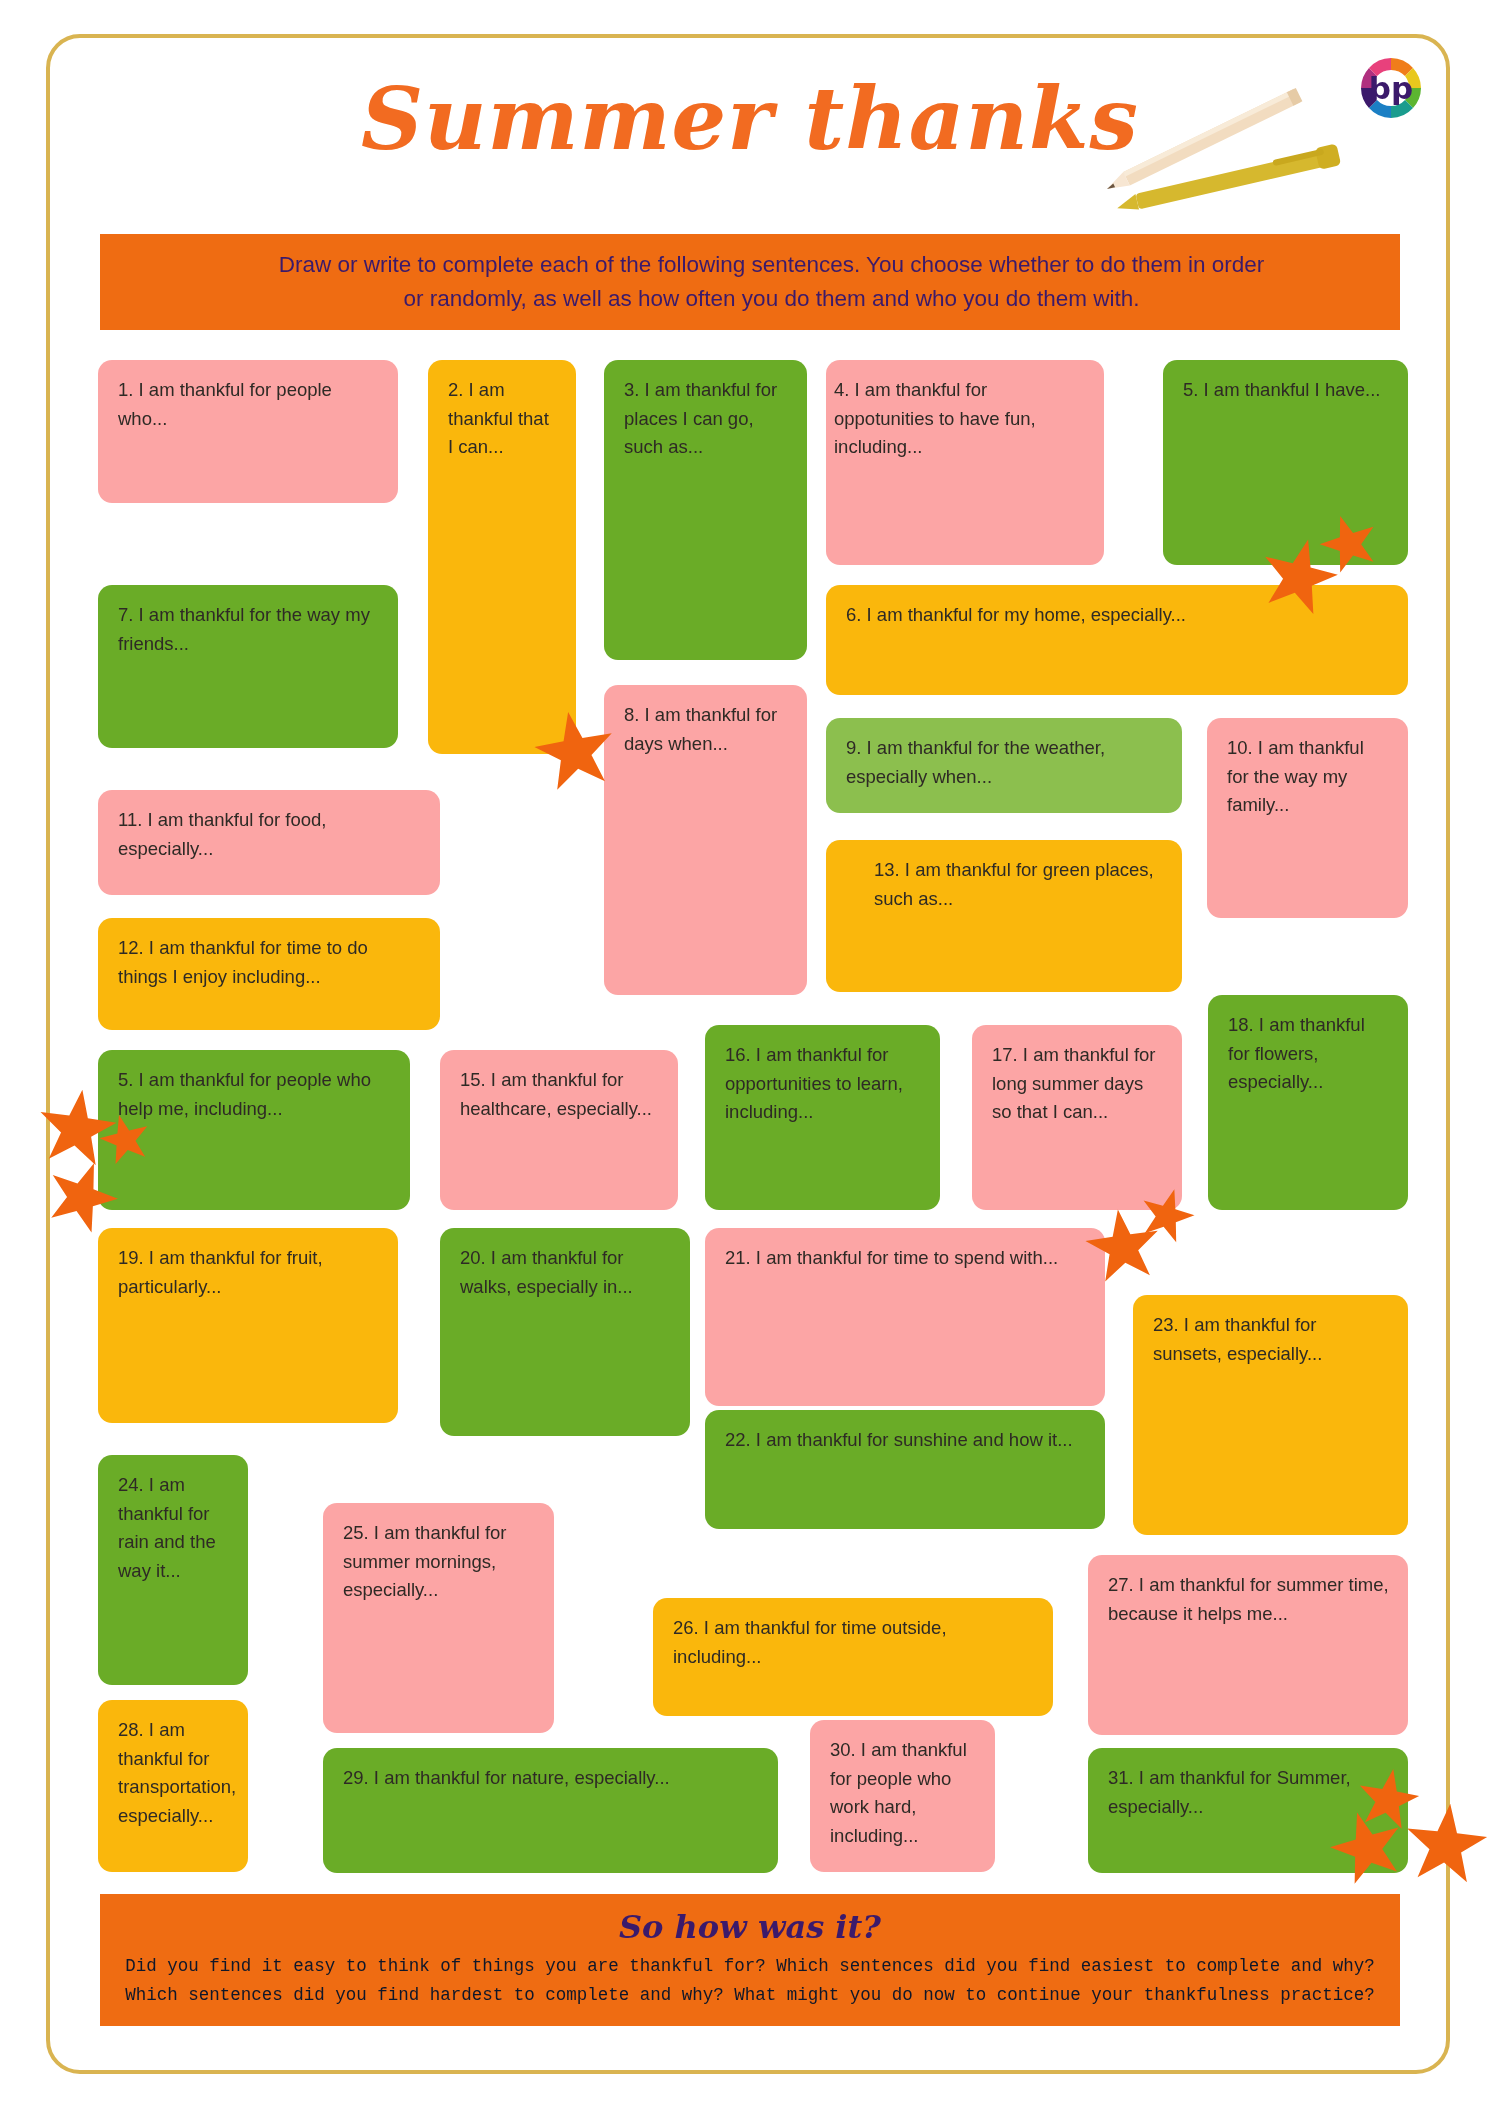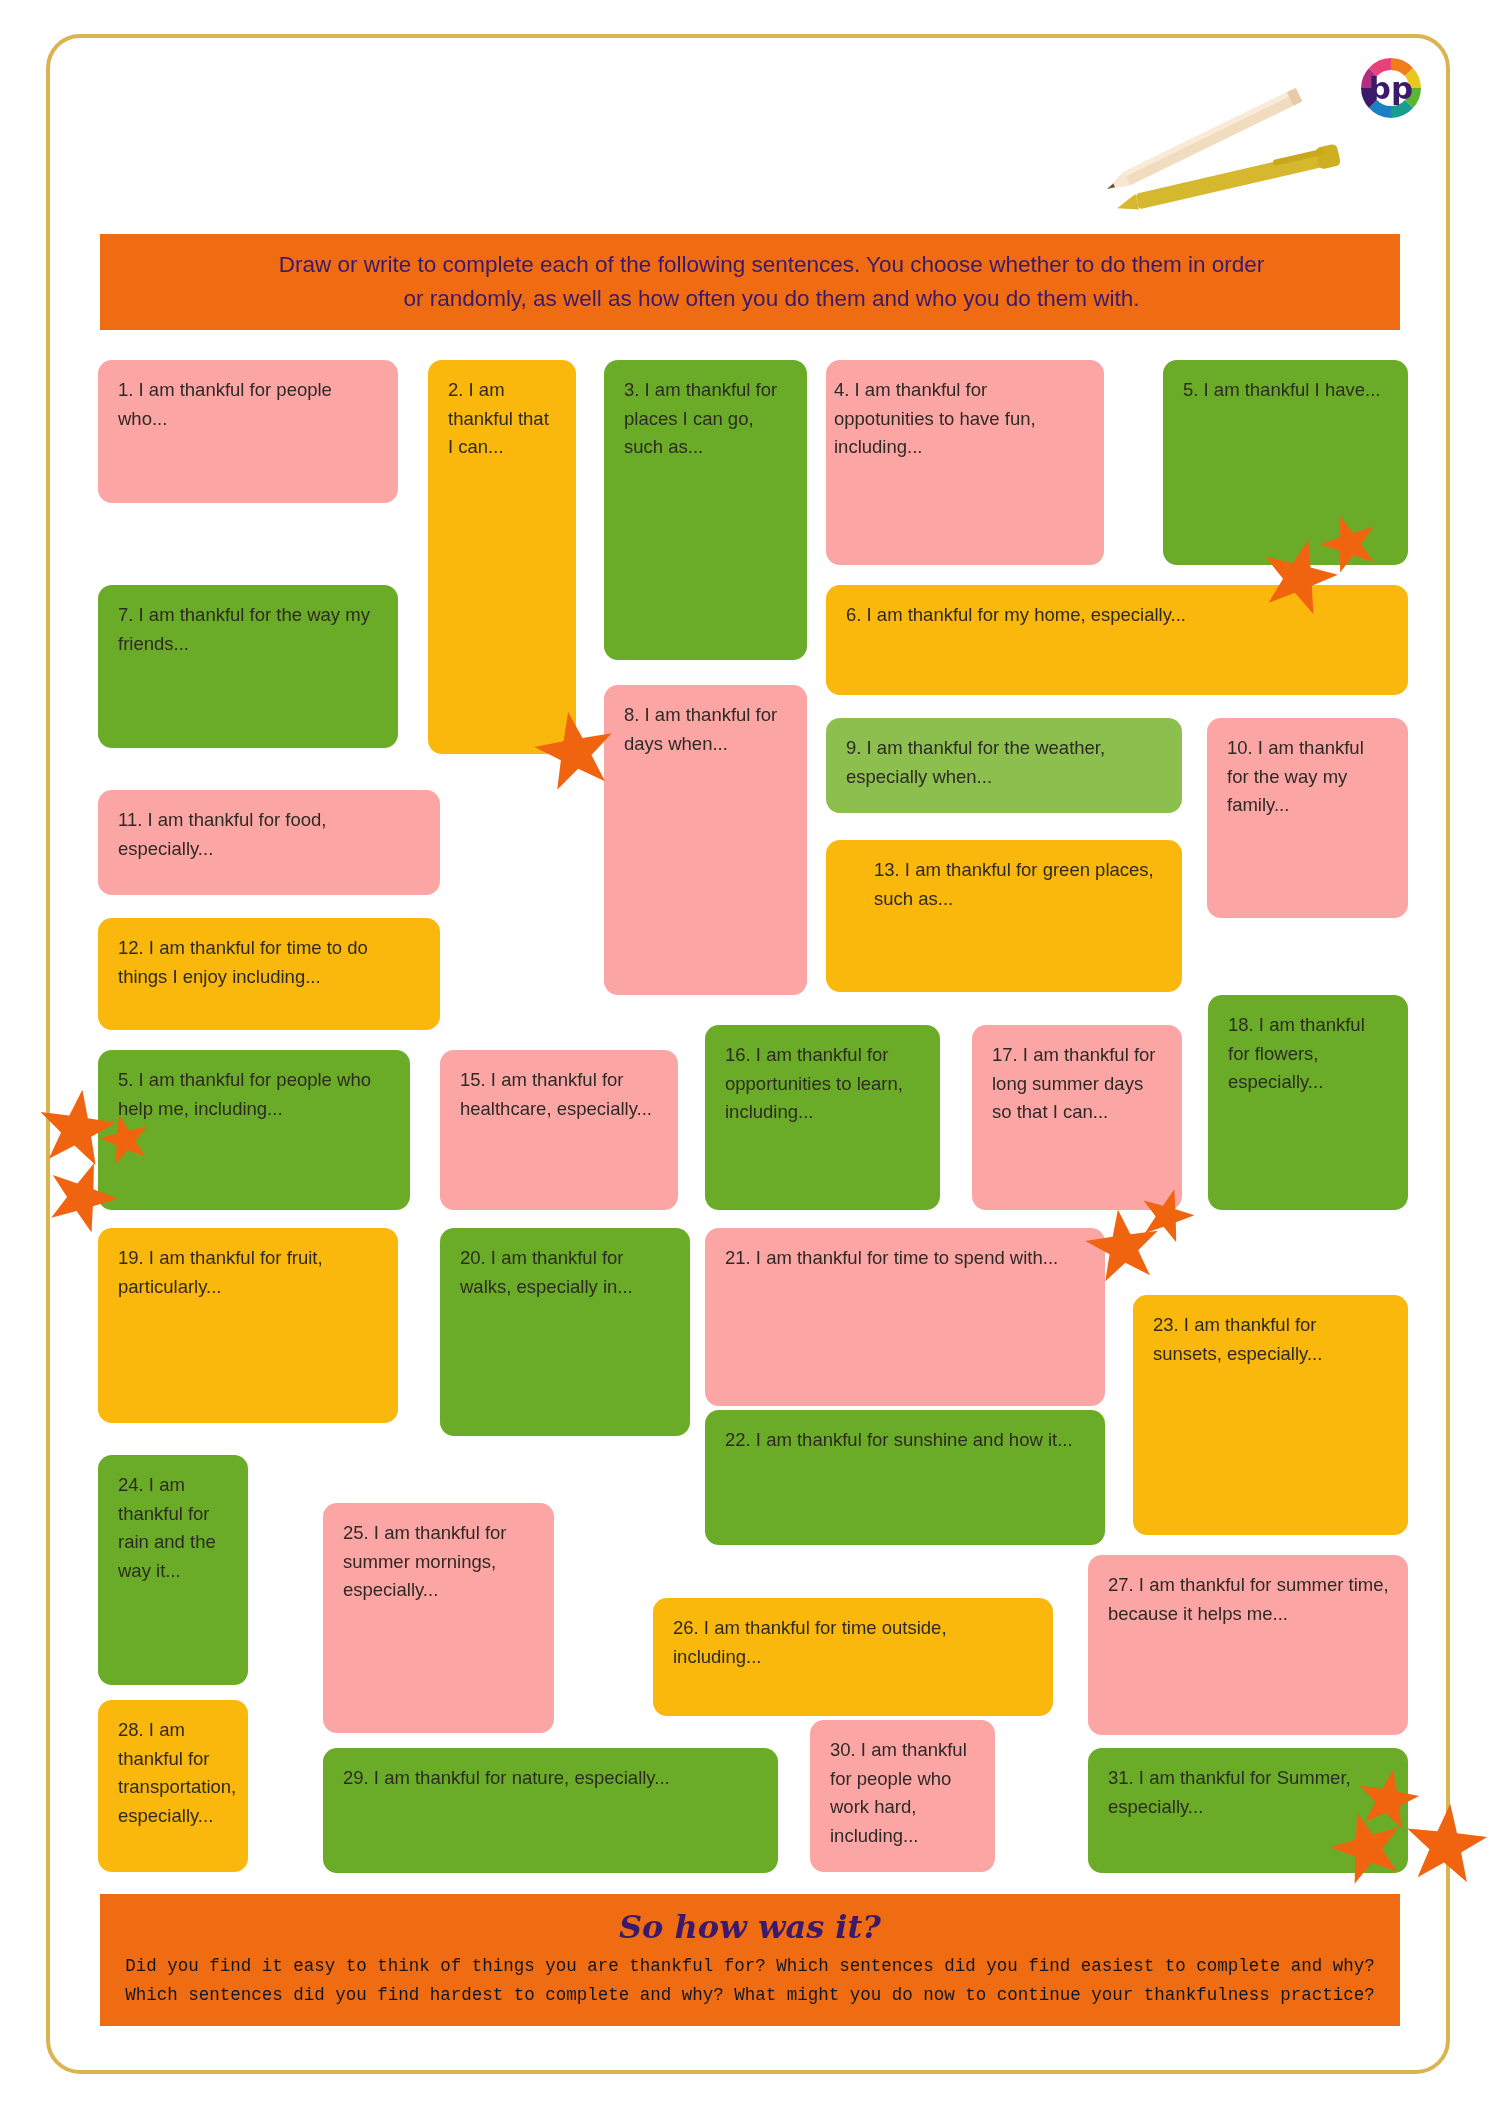"Summer thanks" div { html: none -> <div>Summer thanks</div> }
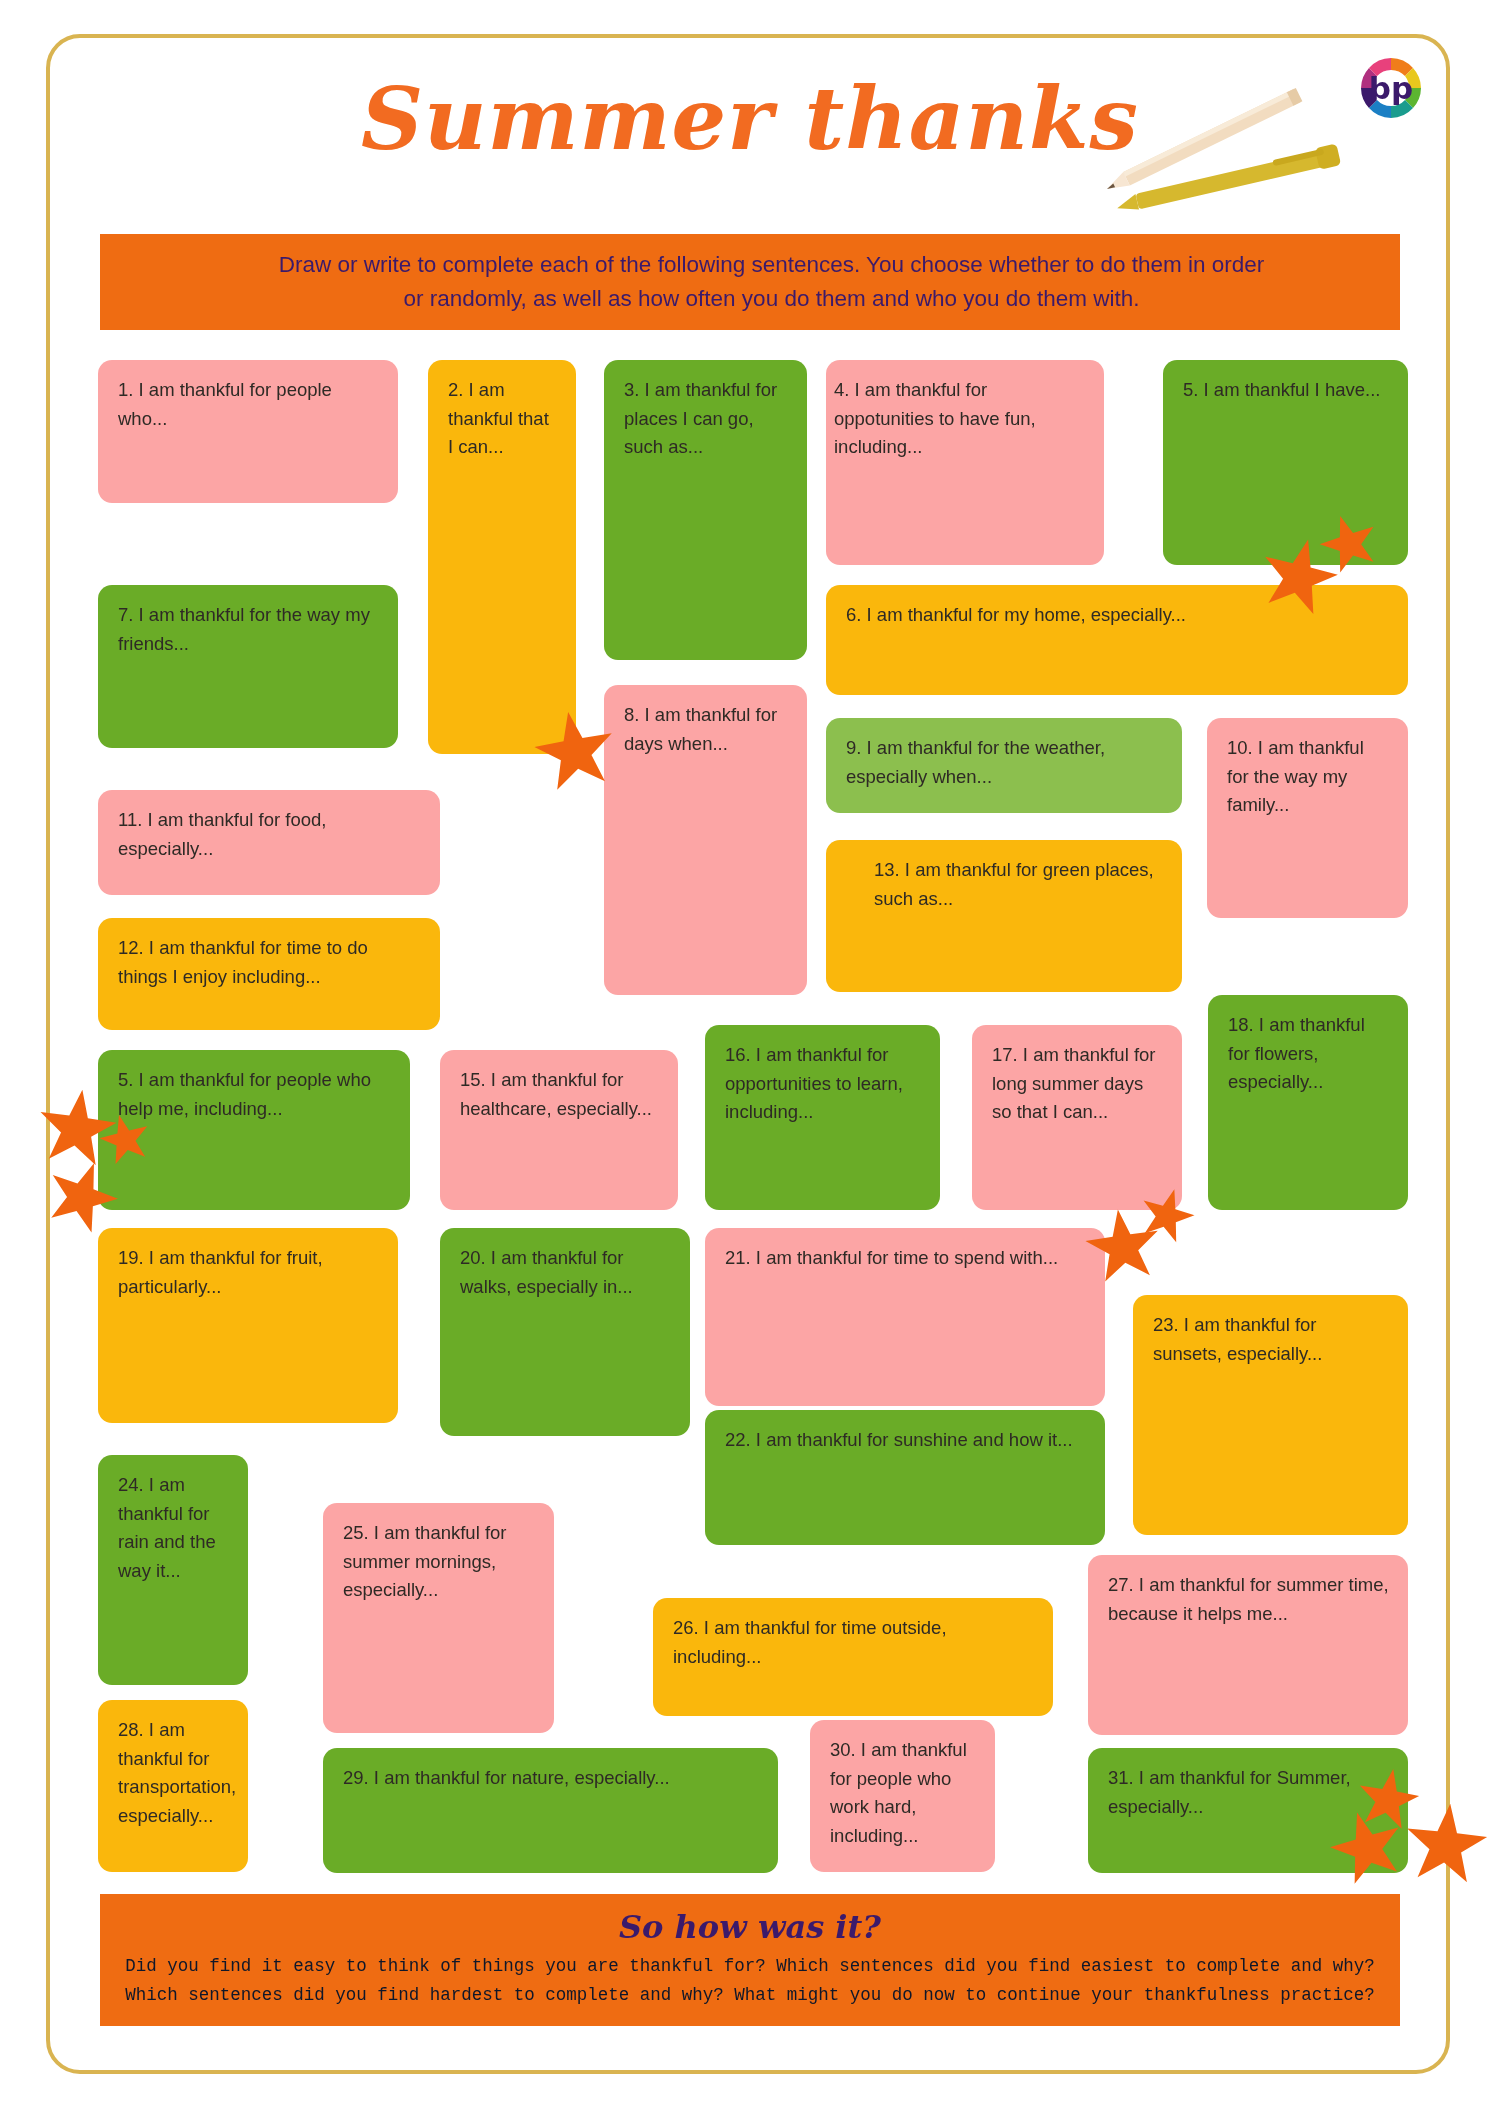"22. I am thankful for" div.card { height: 135px -> 119px }
